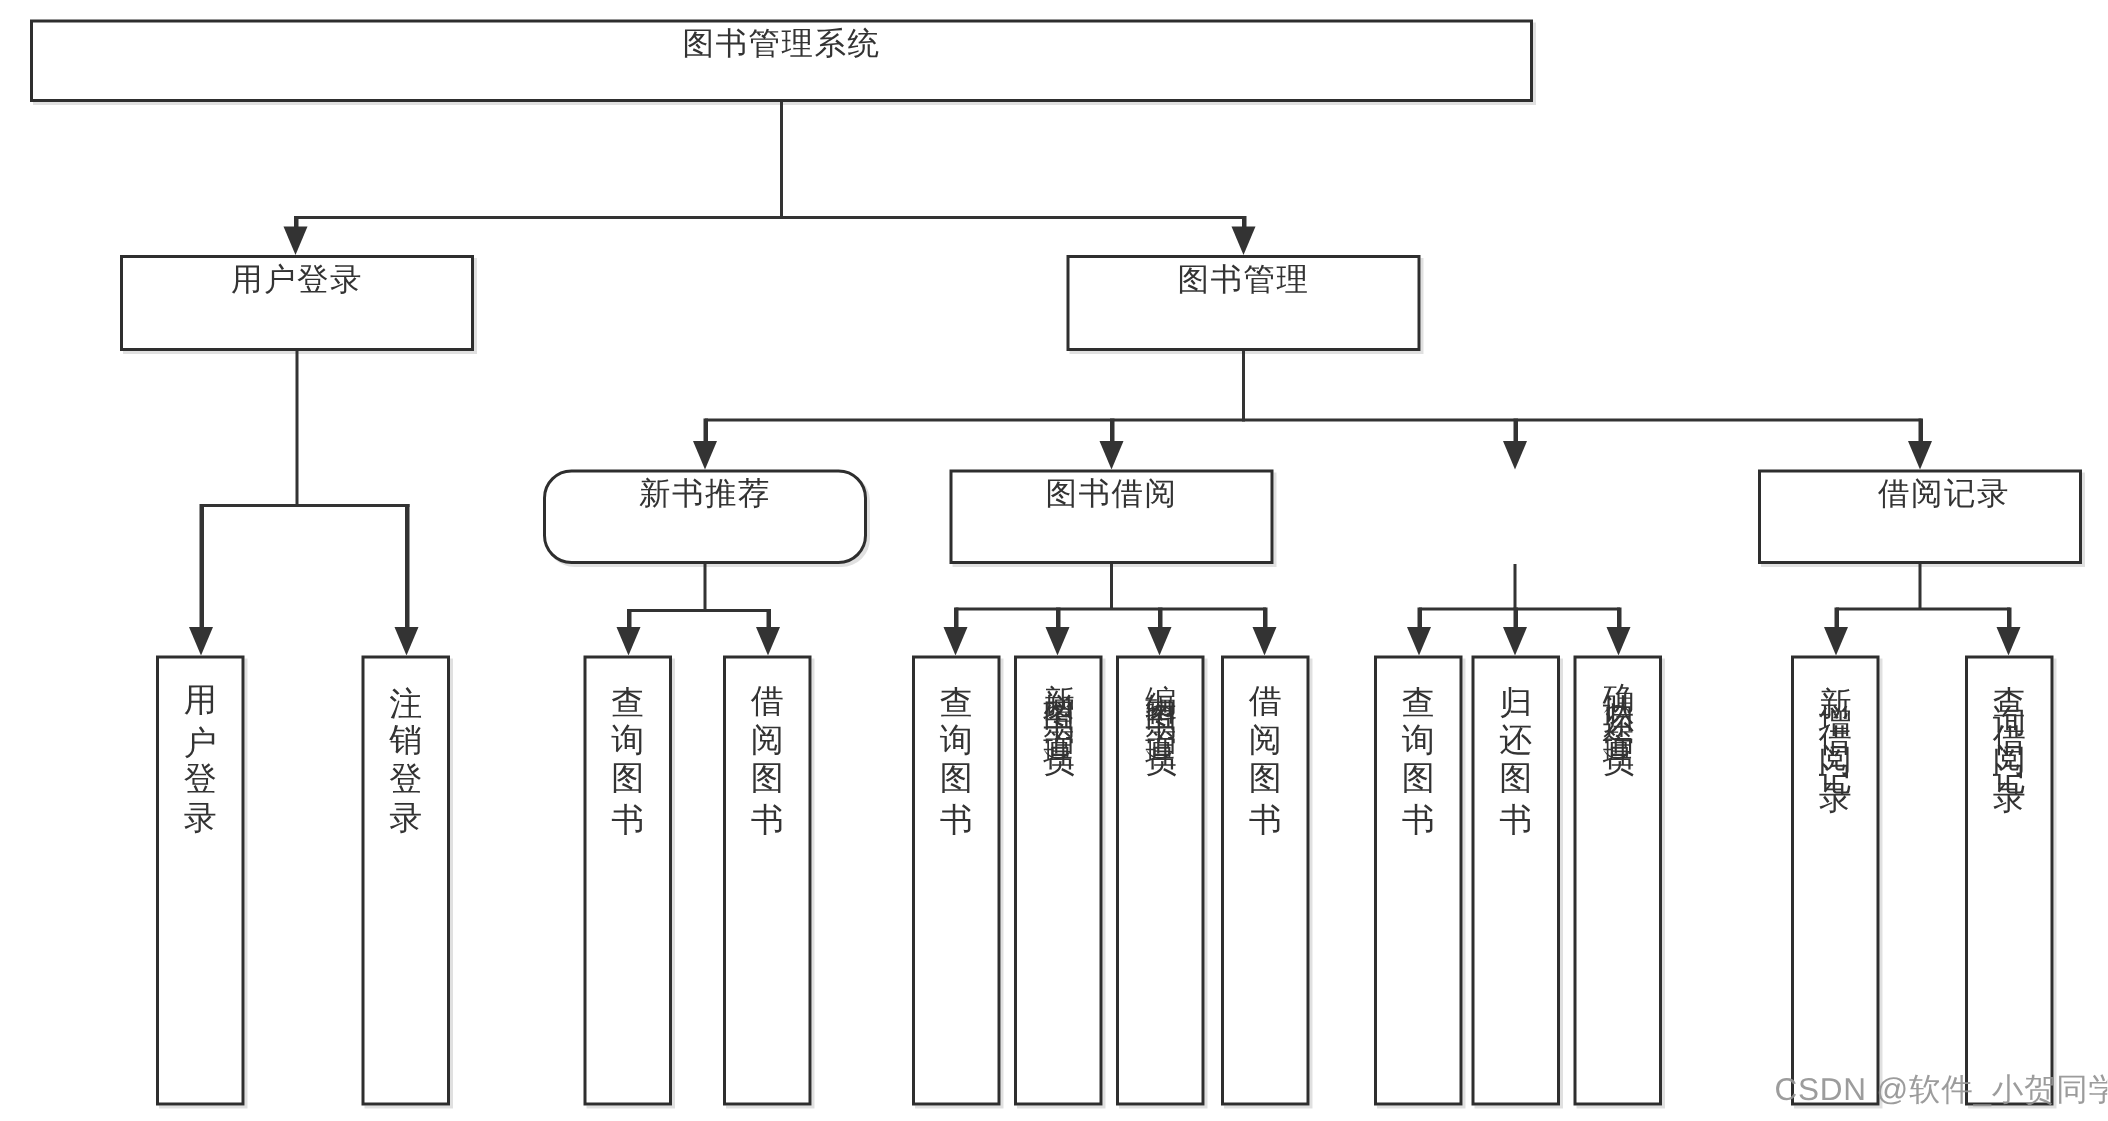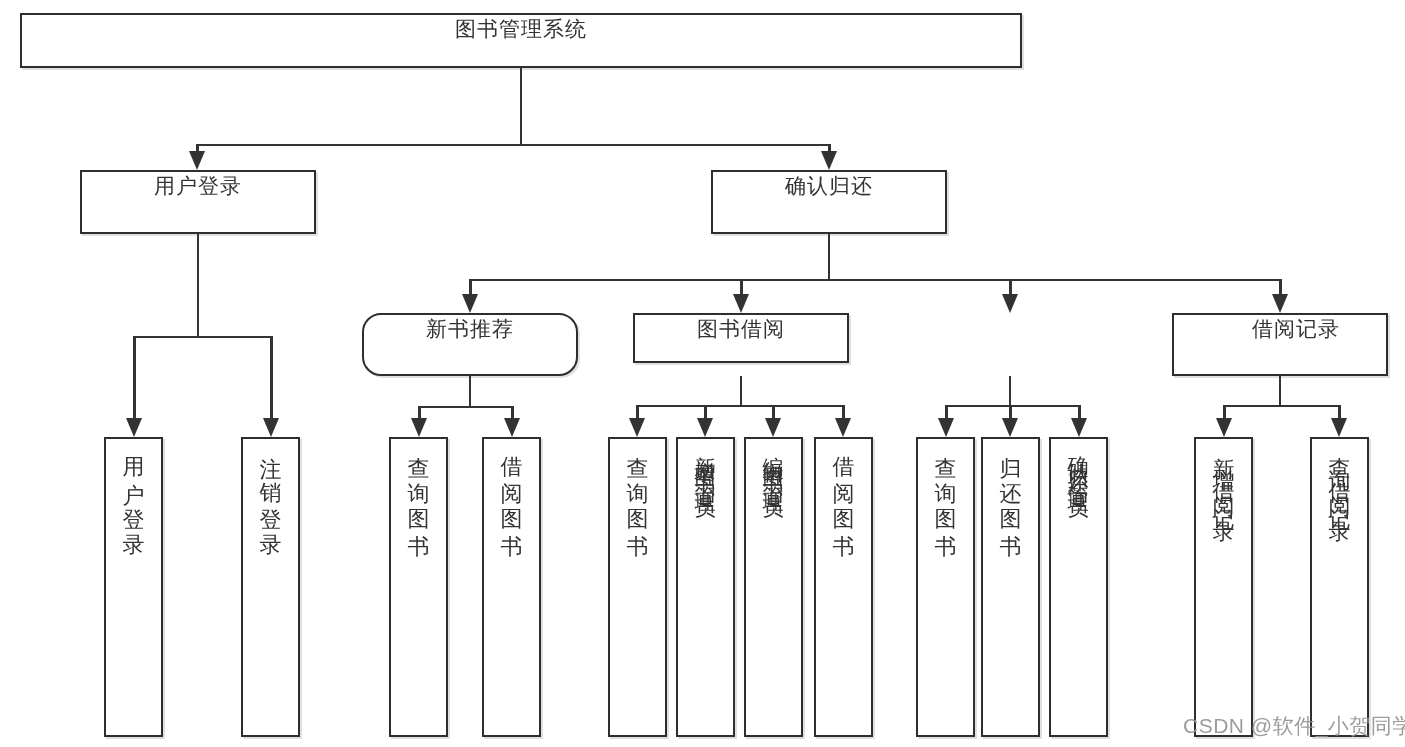"确认归还" span.lbl { text: 确认归还 -> 图书管理 }
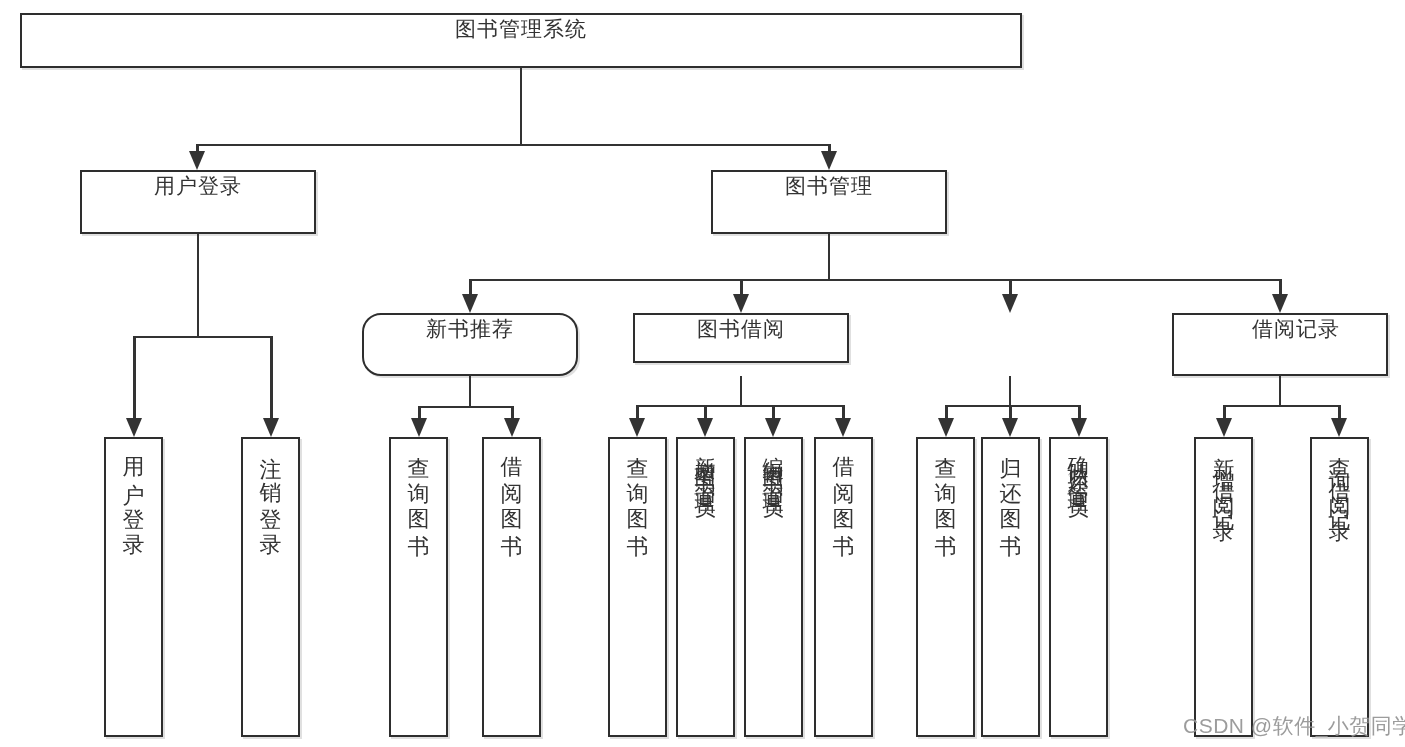"图书借阅" div.box { height: 50px -> 63px }
